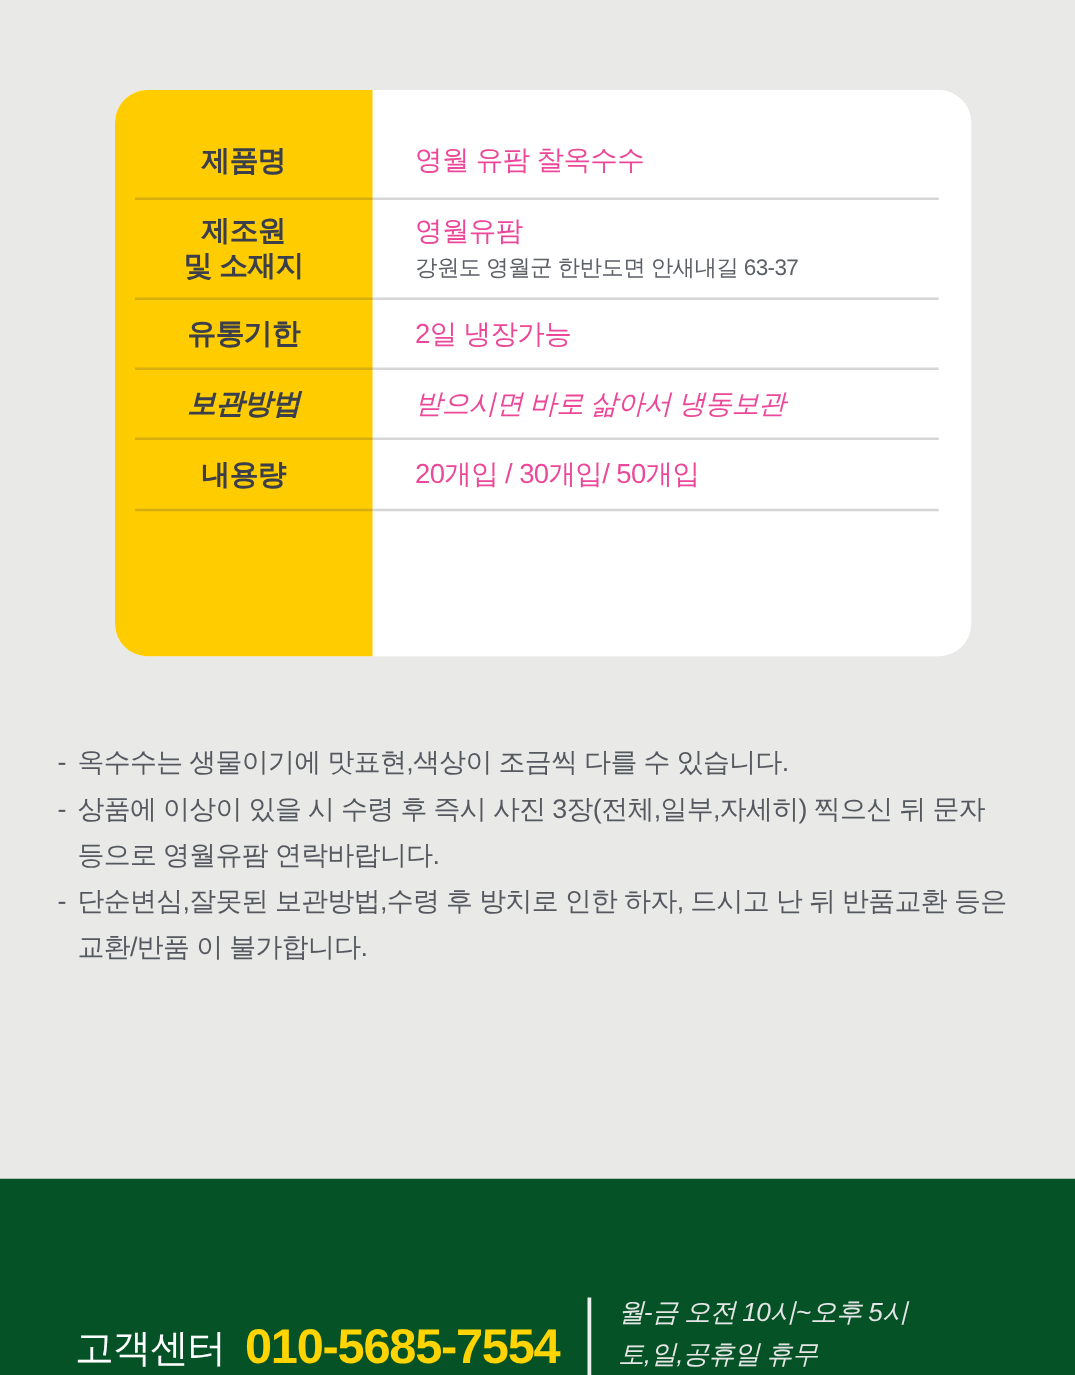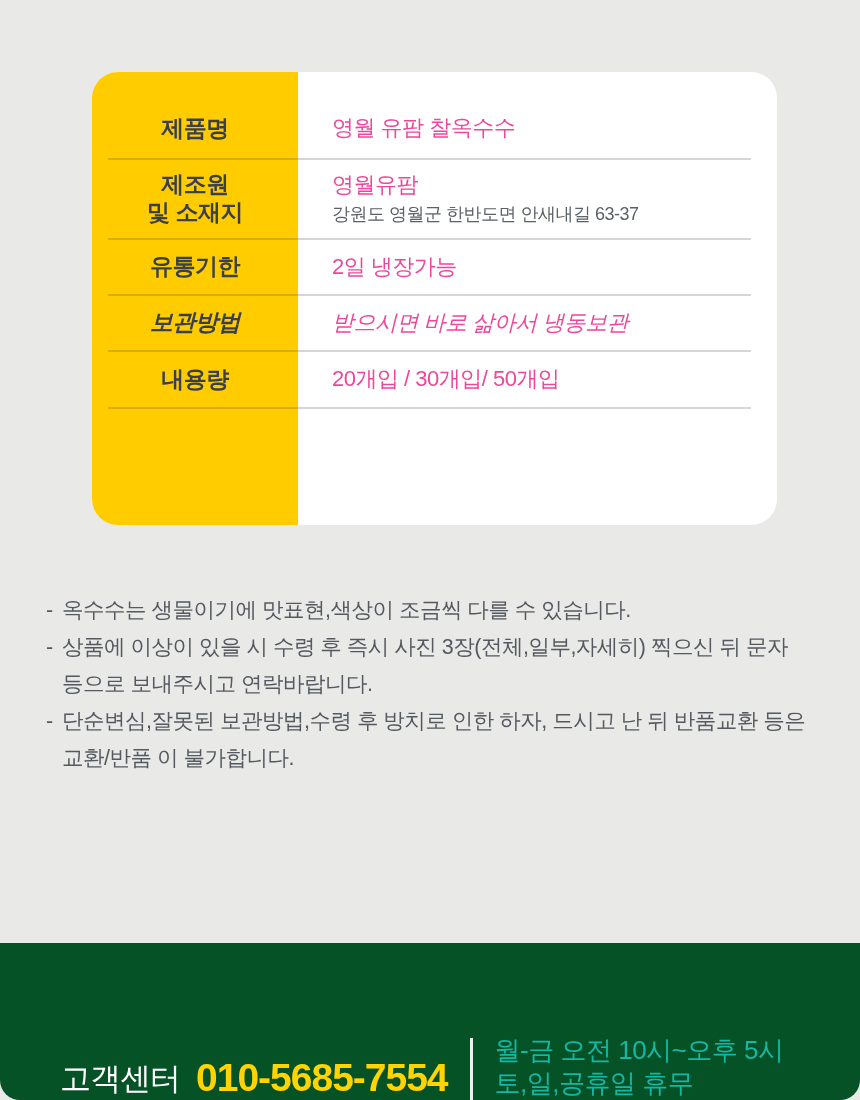"제품명" .page { border-radius: 20px -> none }
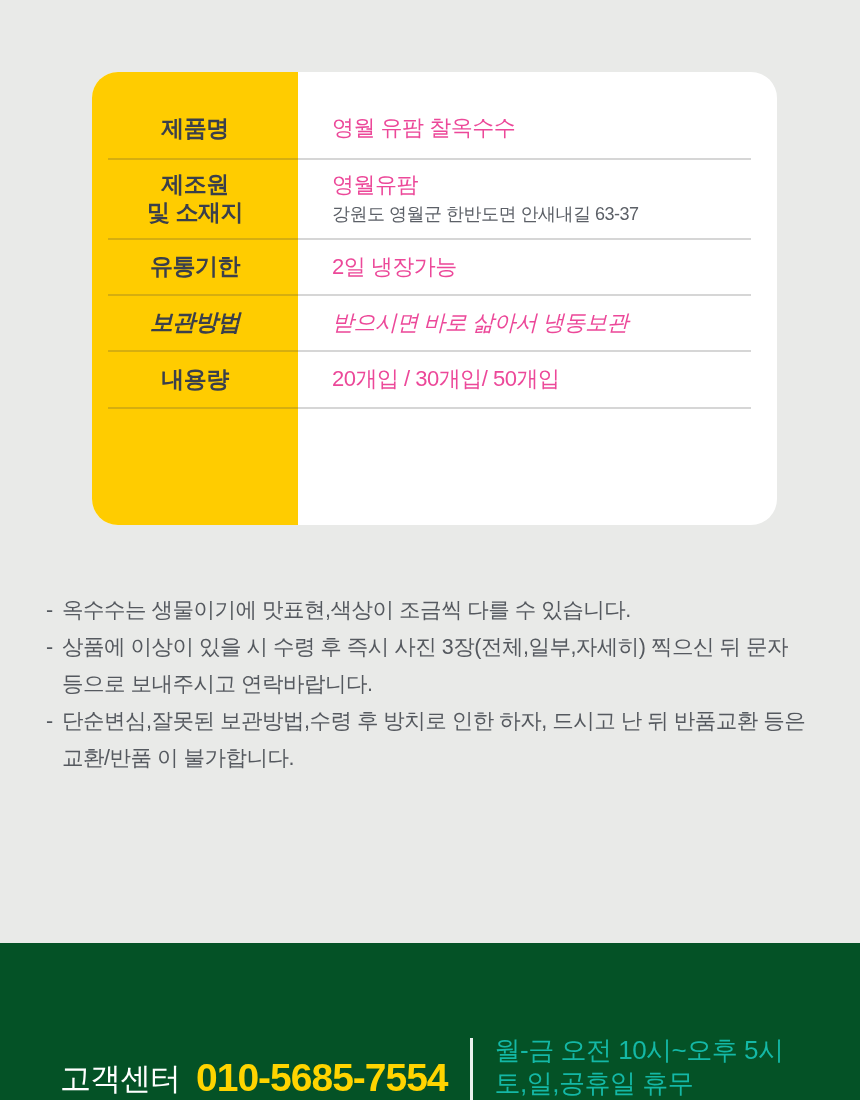"상품에 이상이 있을 시 수령" span.ntext { text: 보내주시고 -> 영월유팜 }
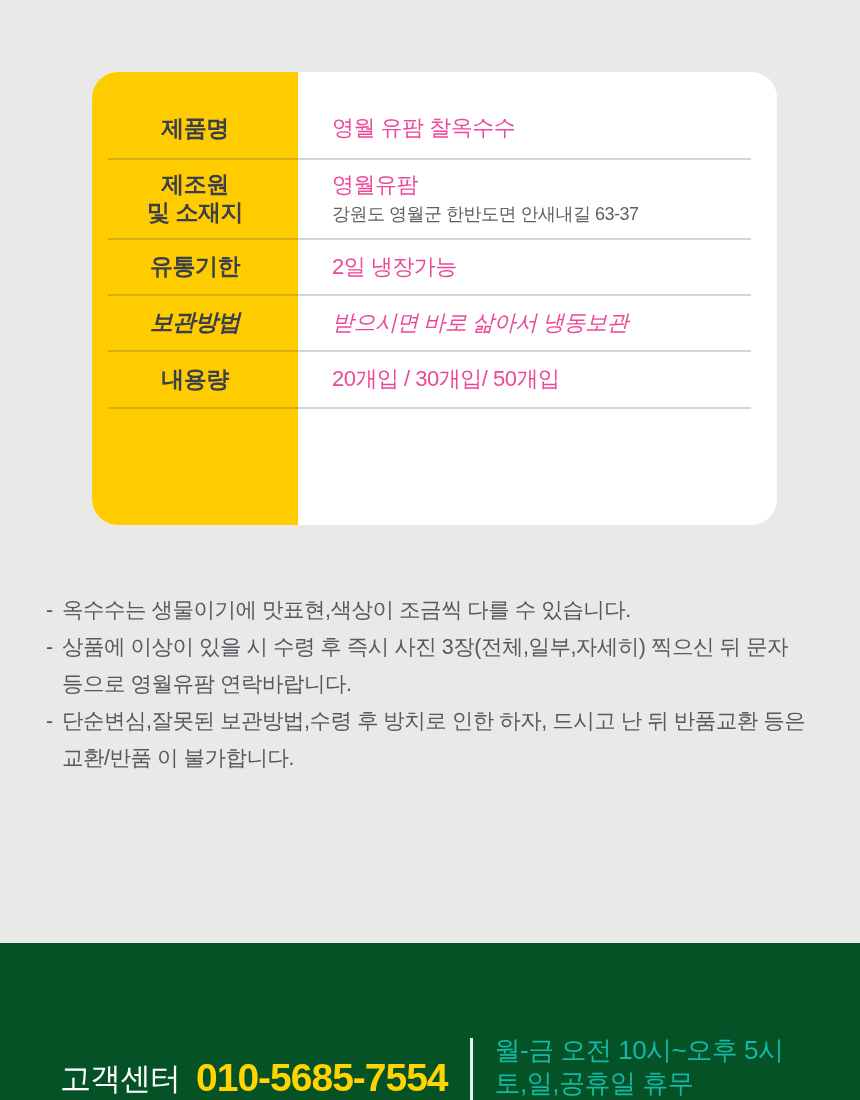"월-금 오전 10시~오후 5시" .hours { color: #14b8a6 -> #e5e5e5; font-size: 26px -> 21px; font-style: none -> italic }
